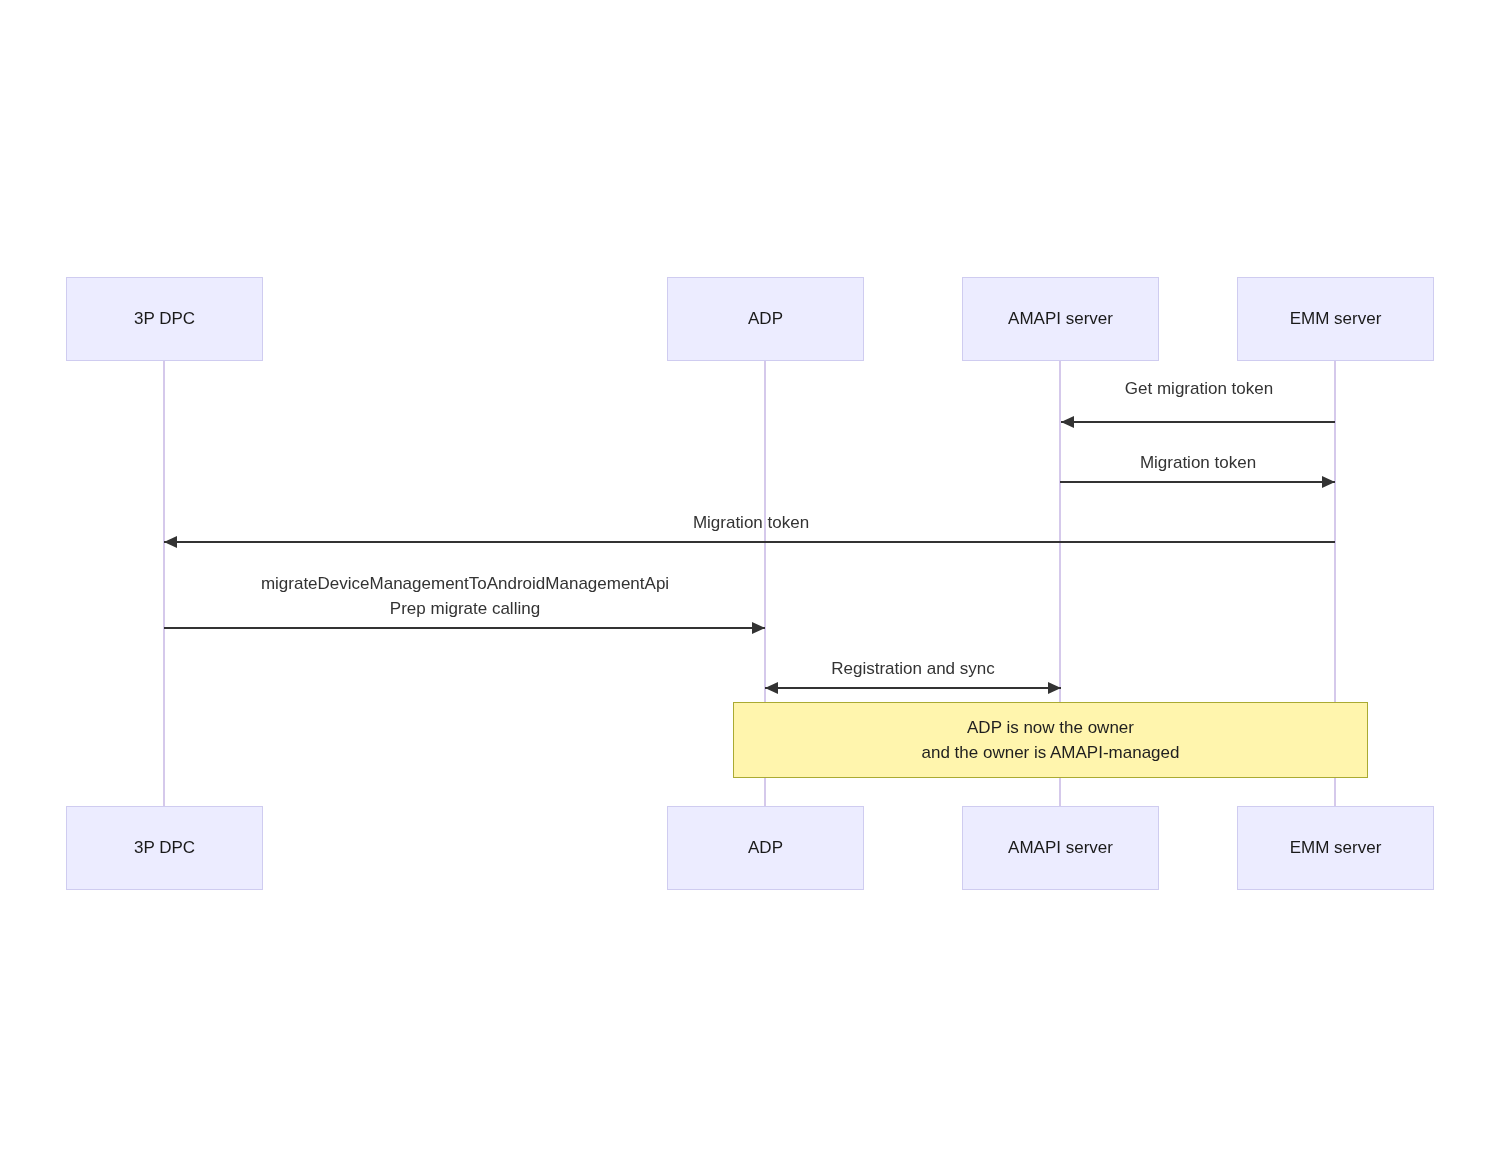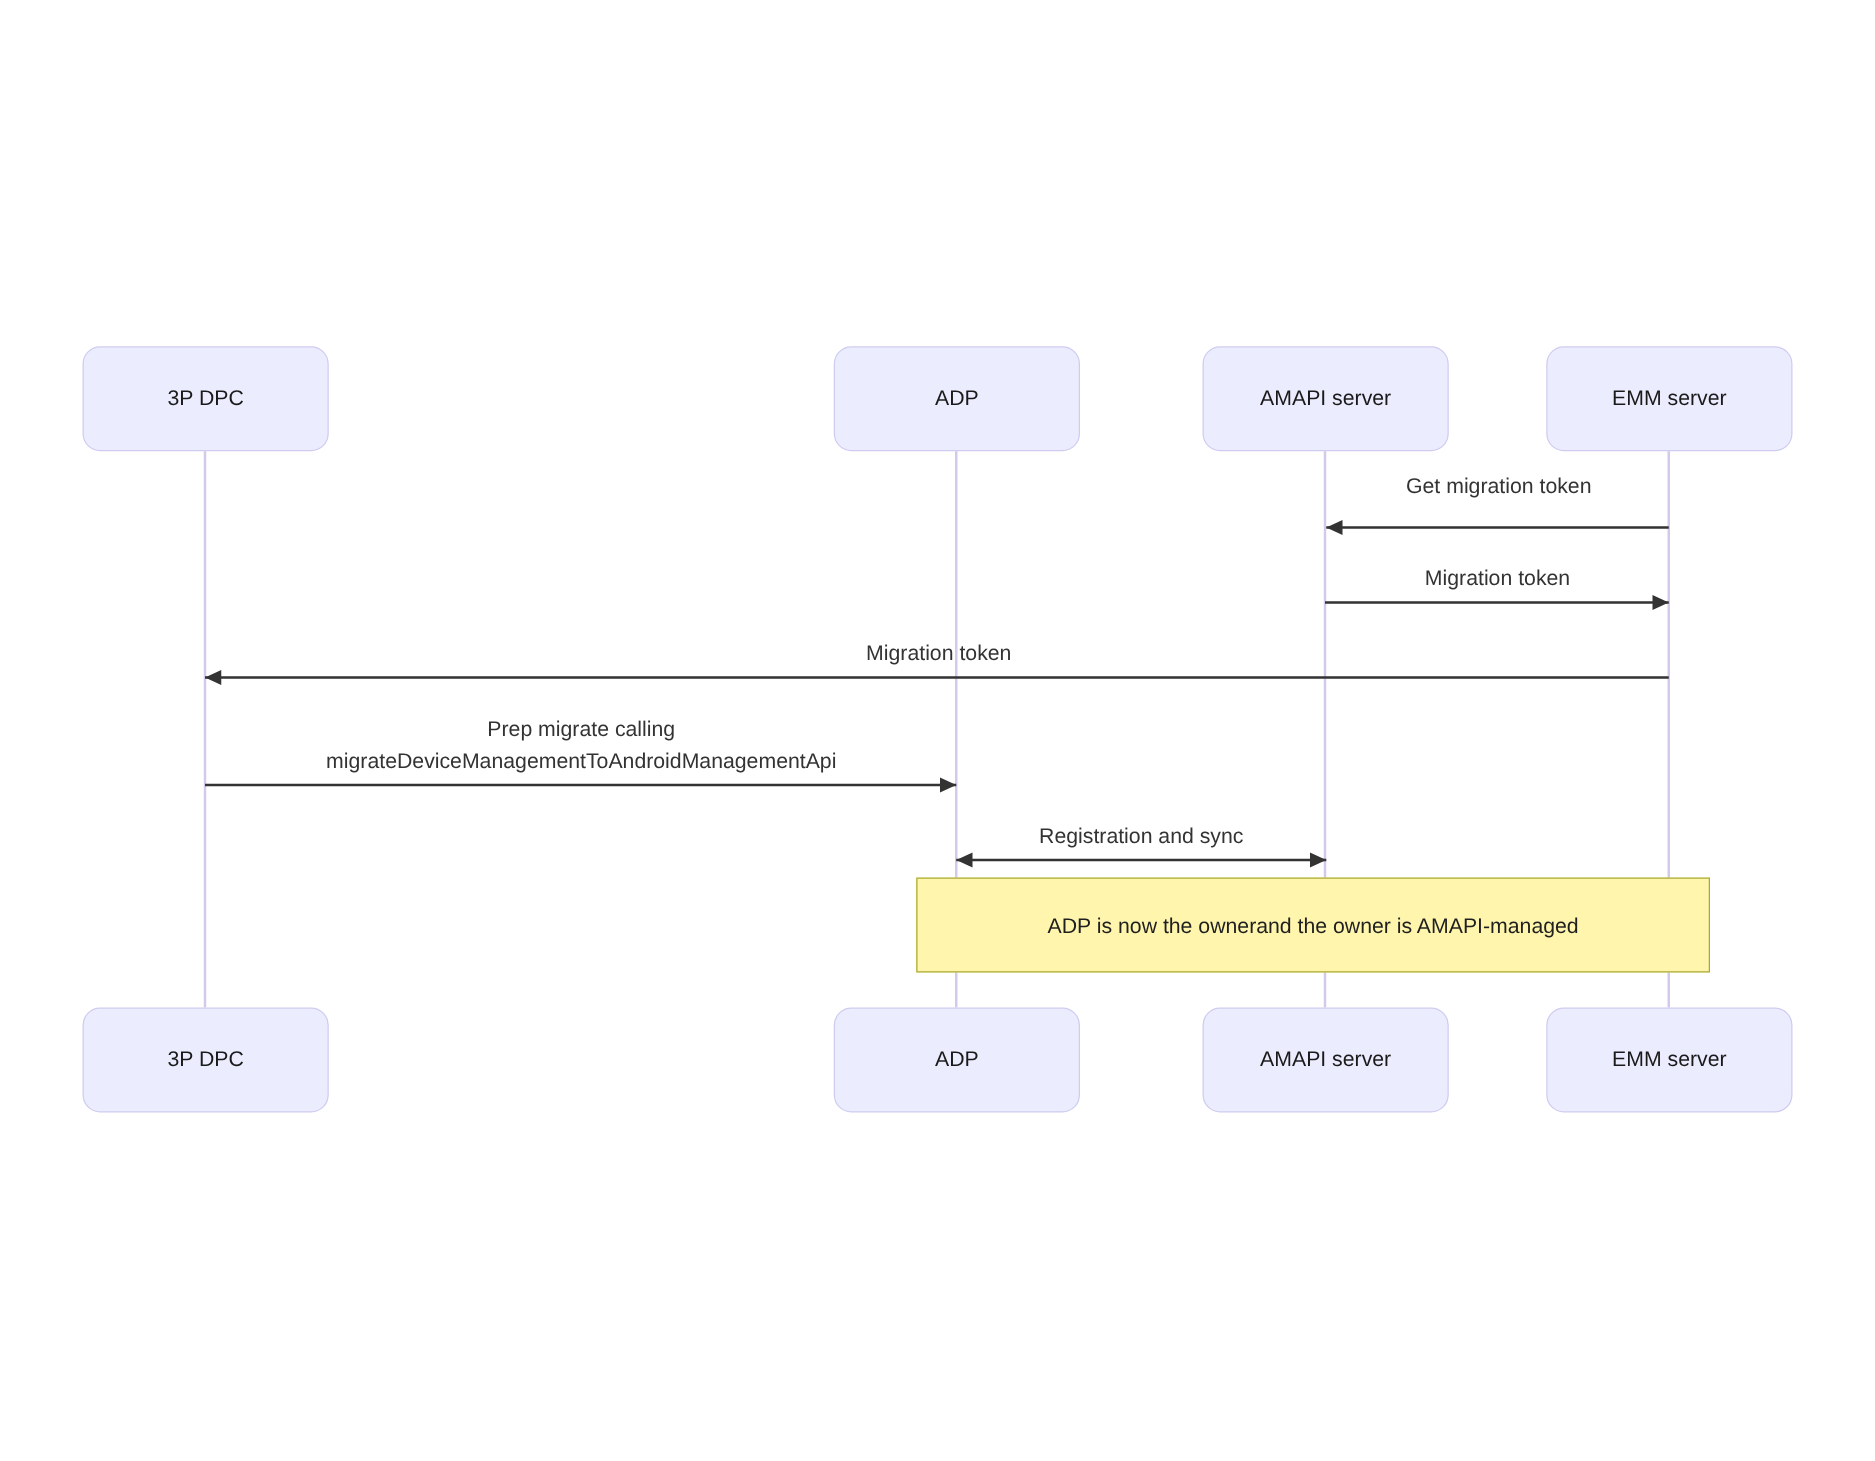"3P DPC" .actor { border-radius: 14px -> 0 }
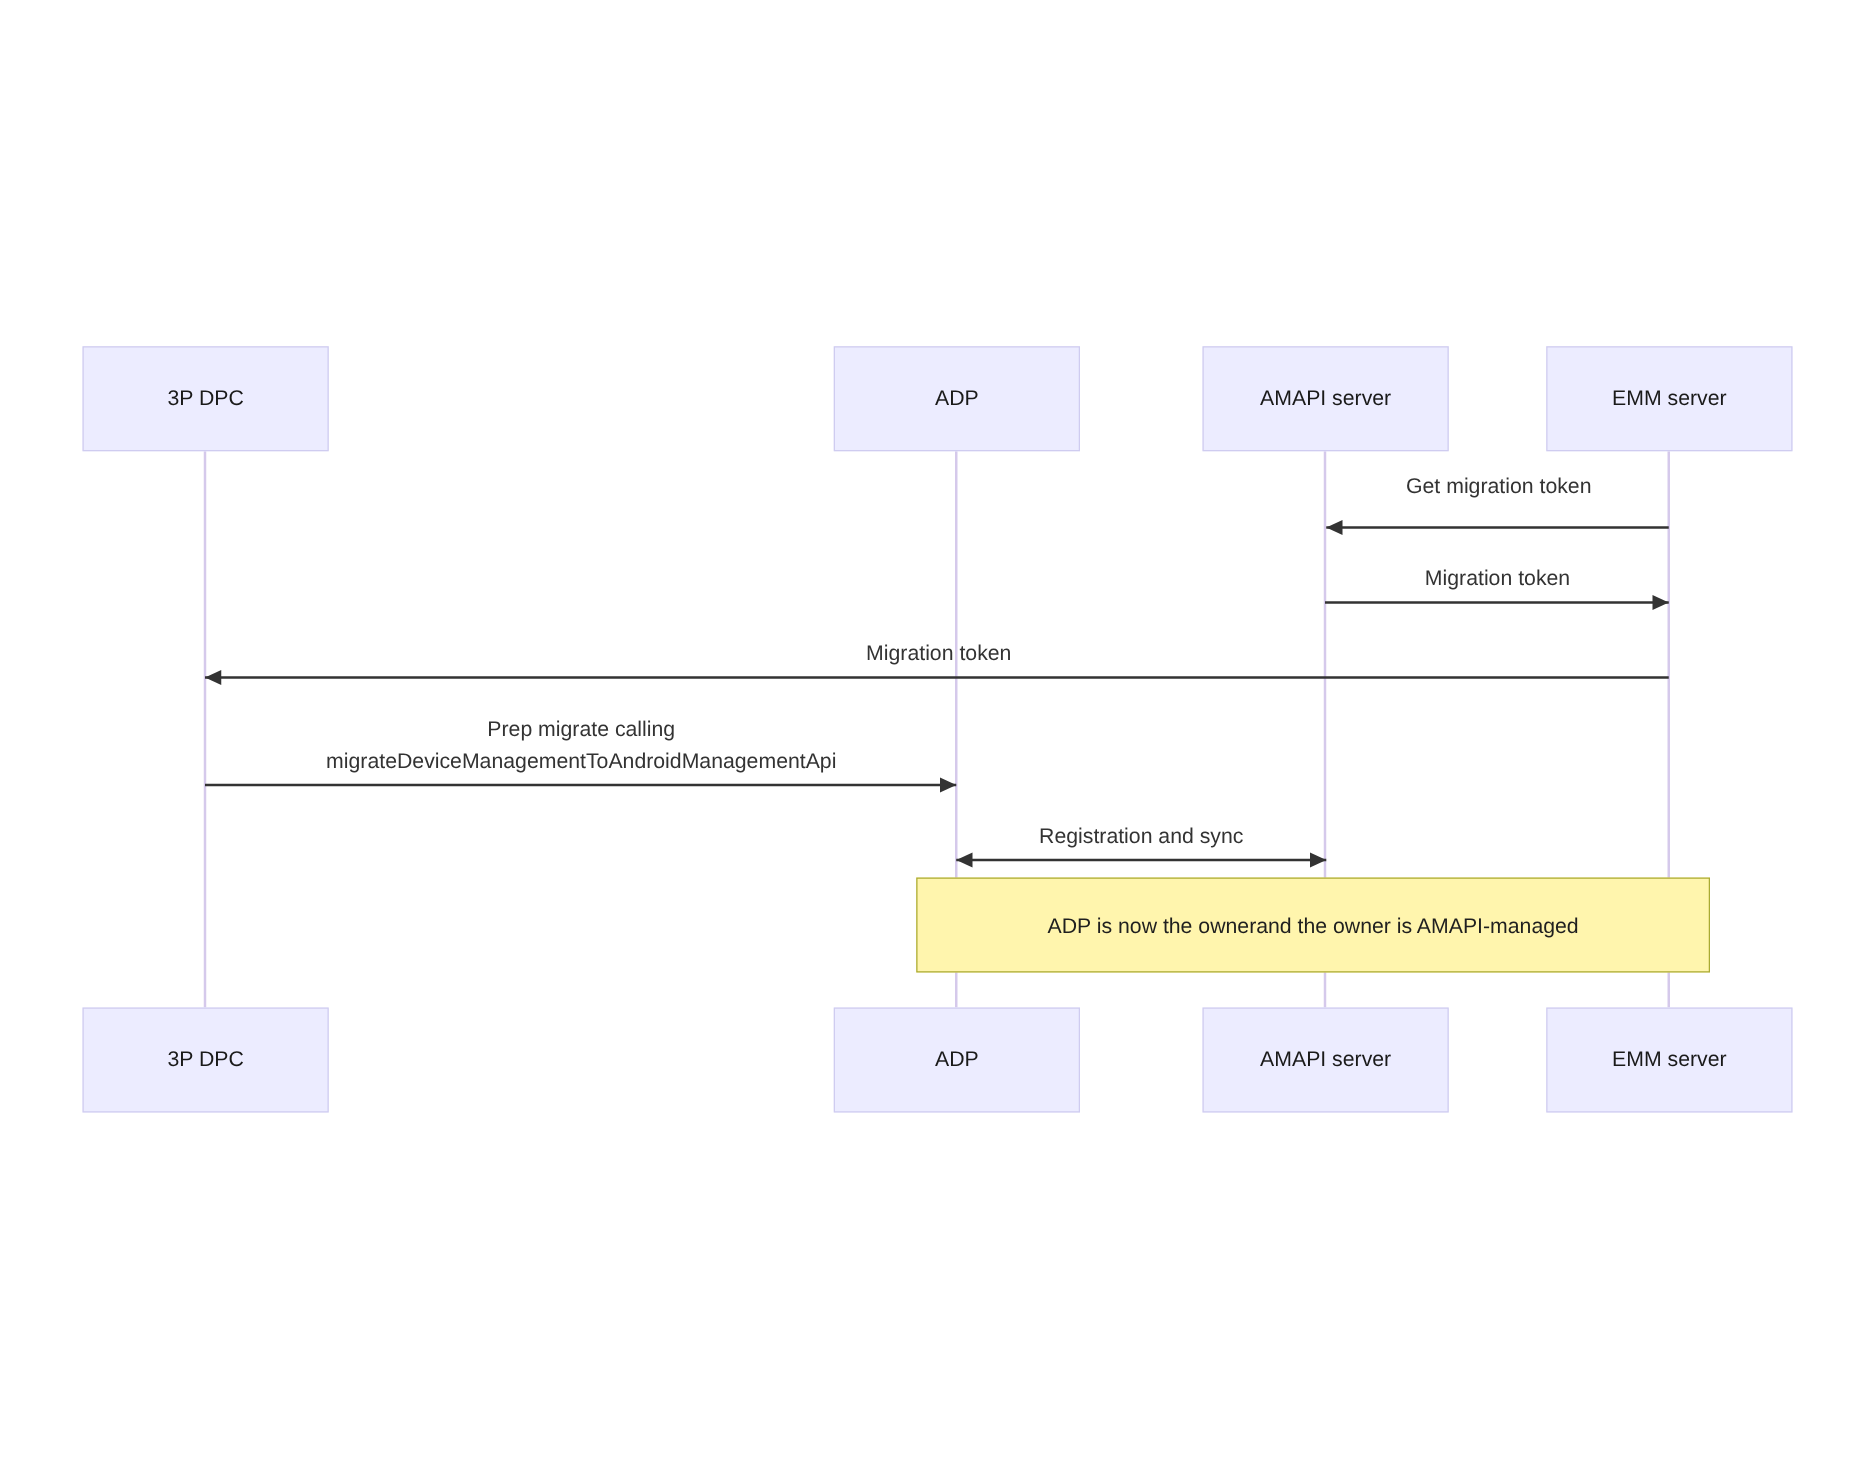"Prep migrate calling" div { order: before "migrateDeviceManagementToAndroidManageme" -> after "migrateDeviceManagementToAndroidManageme" }
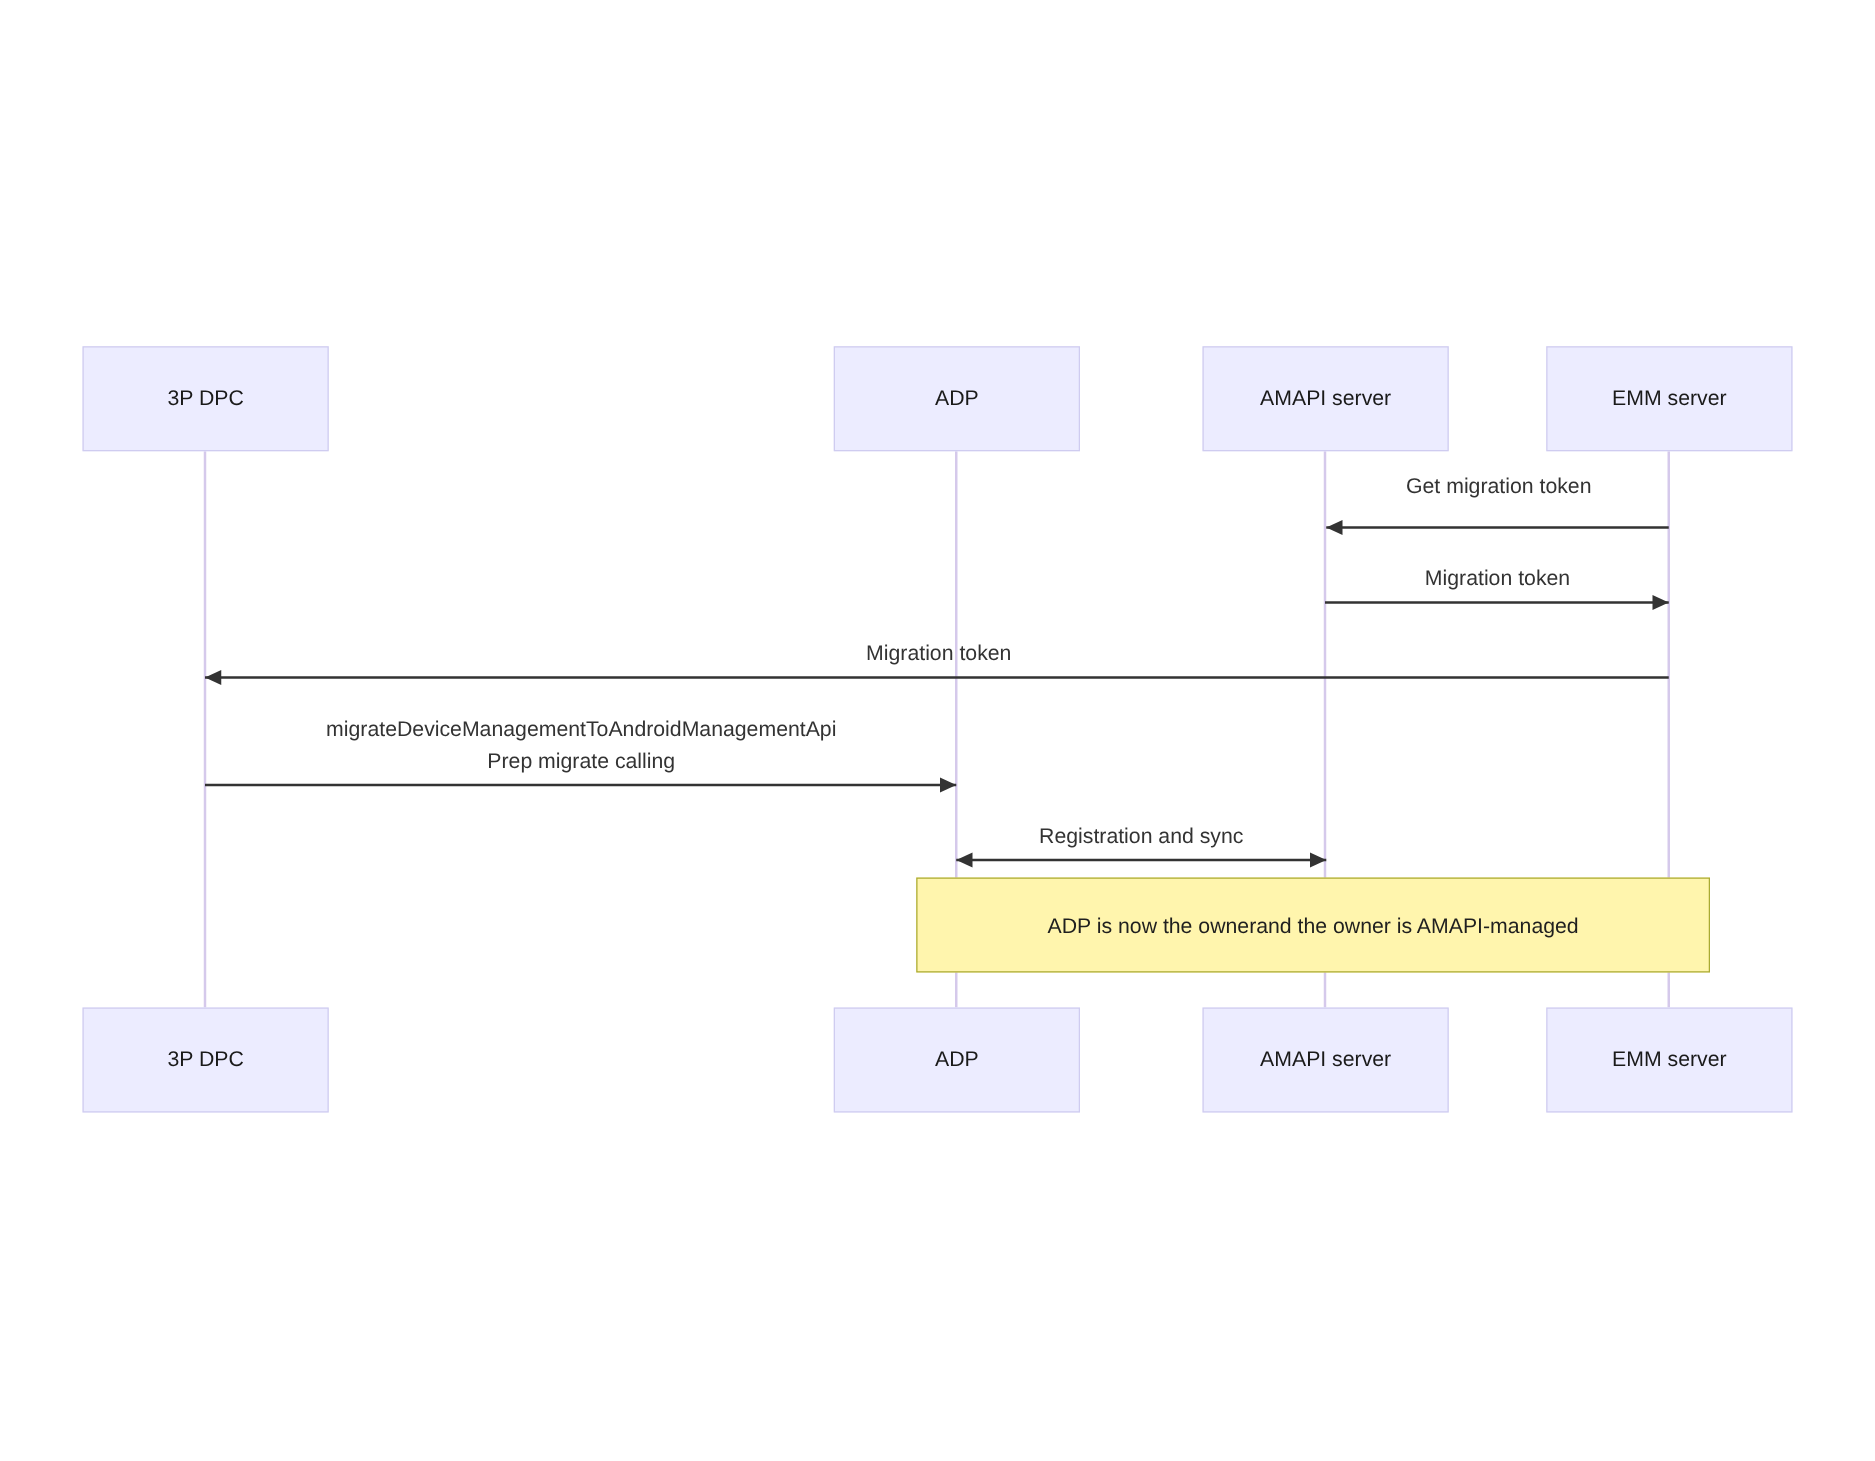"ADP is now the owner" .note { flex-direction: row -> column }
